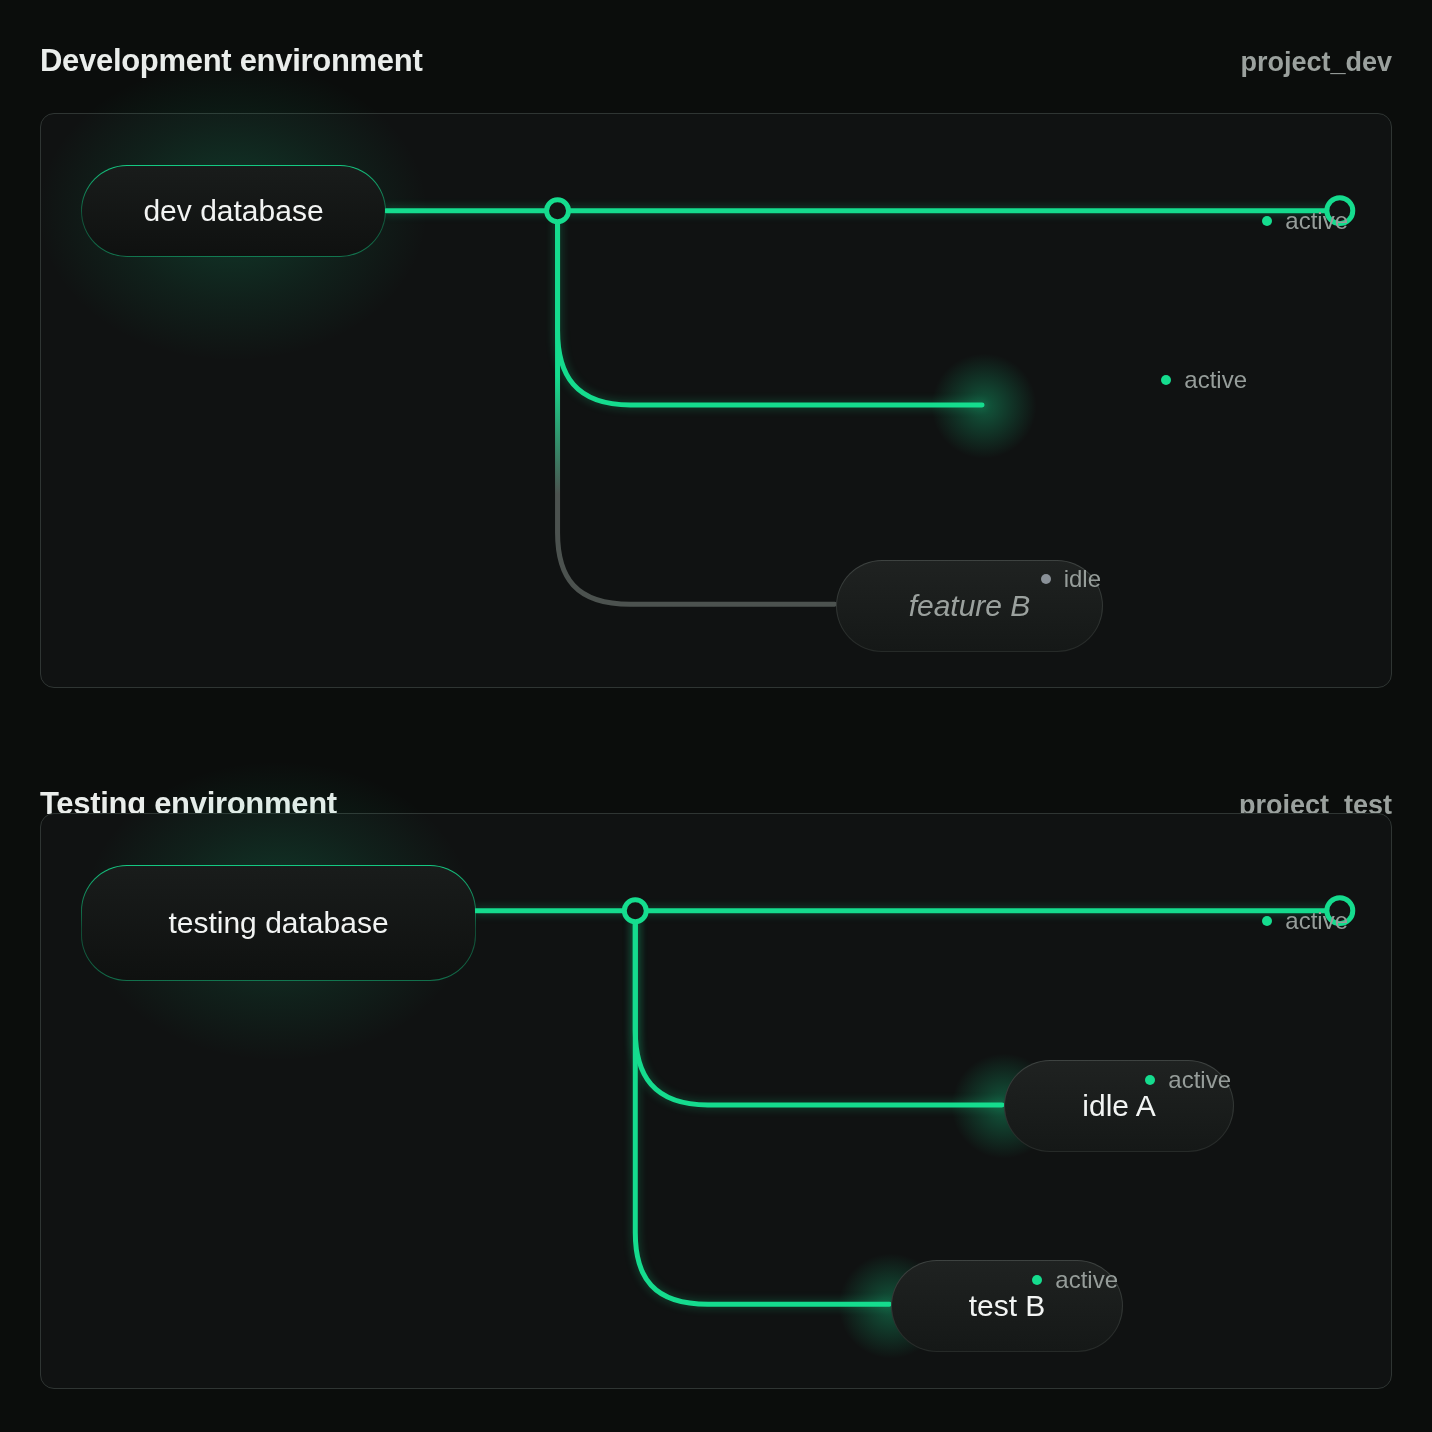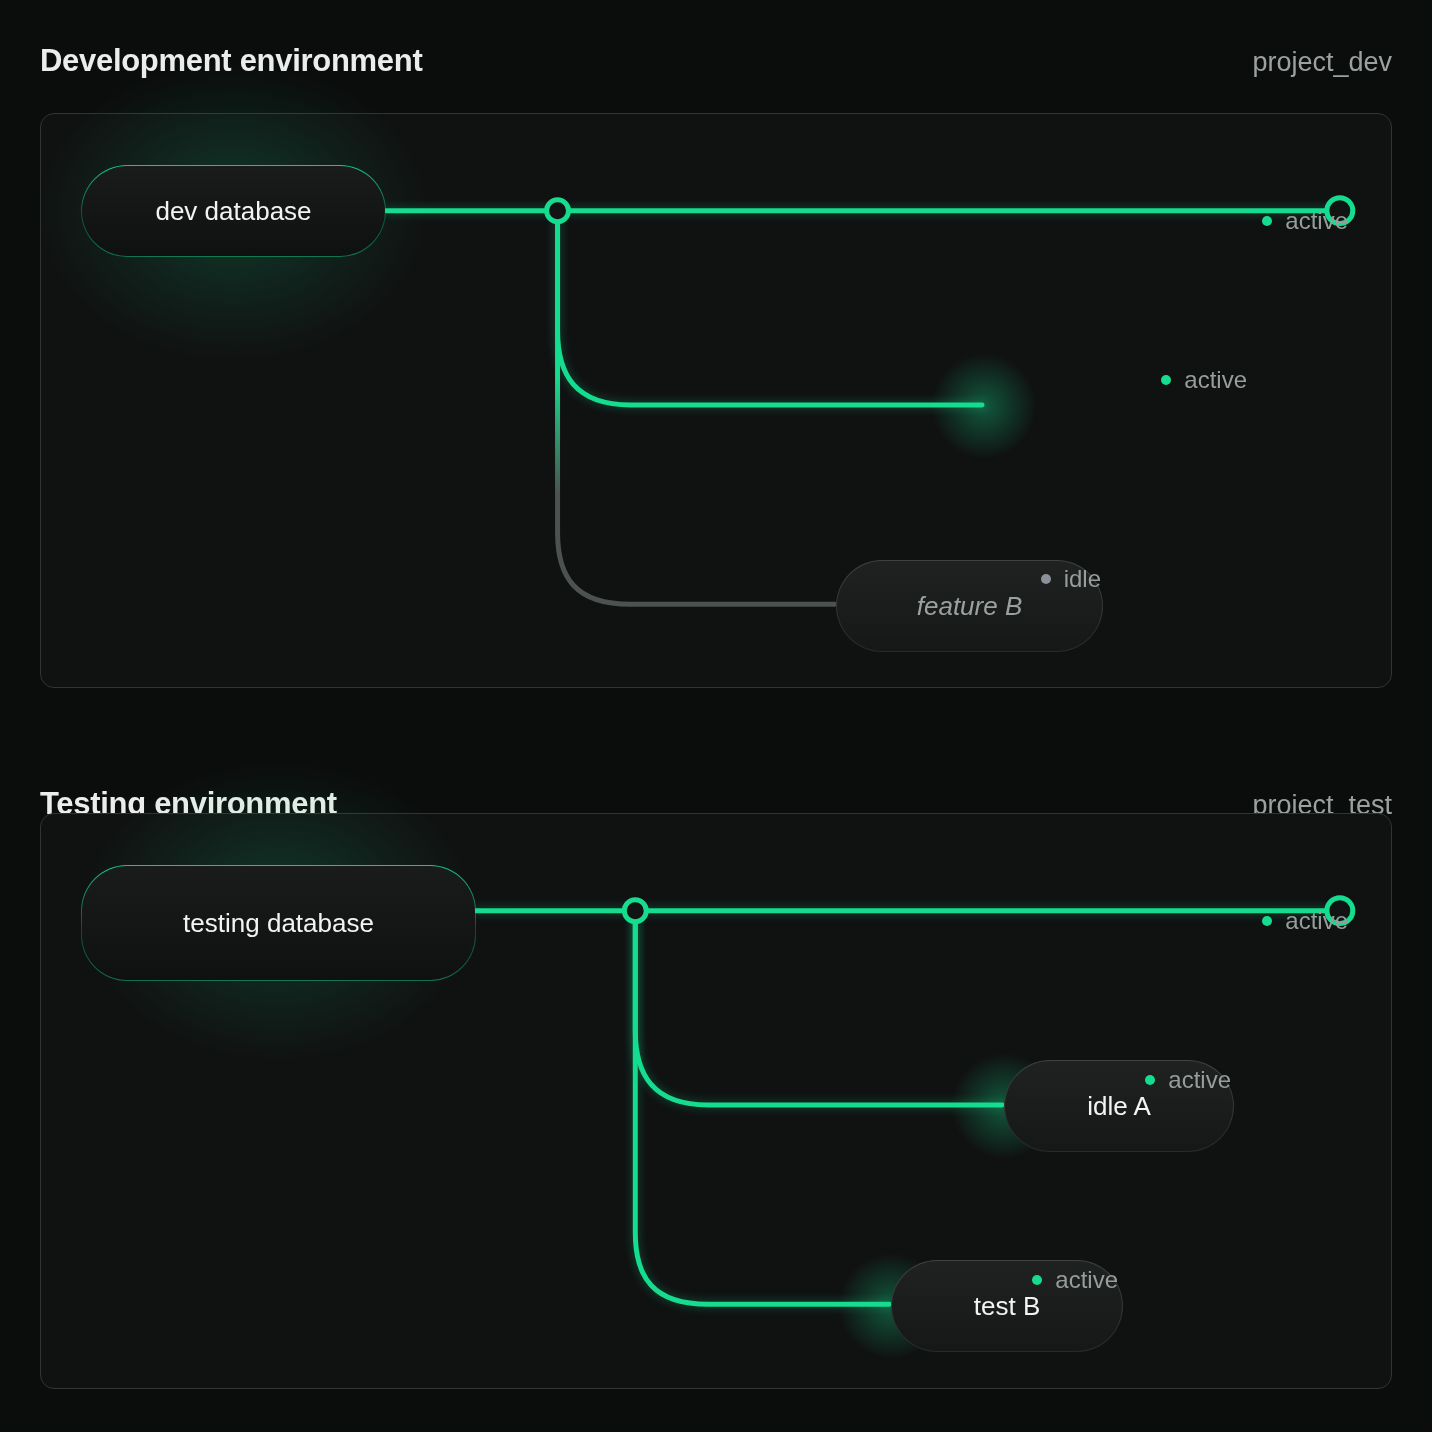"project_dev" .env-header .project { font-weight: 400 -> 700 }
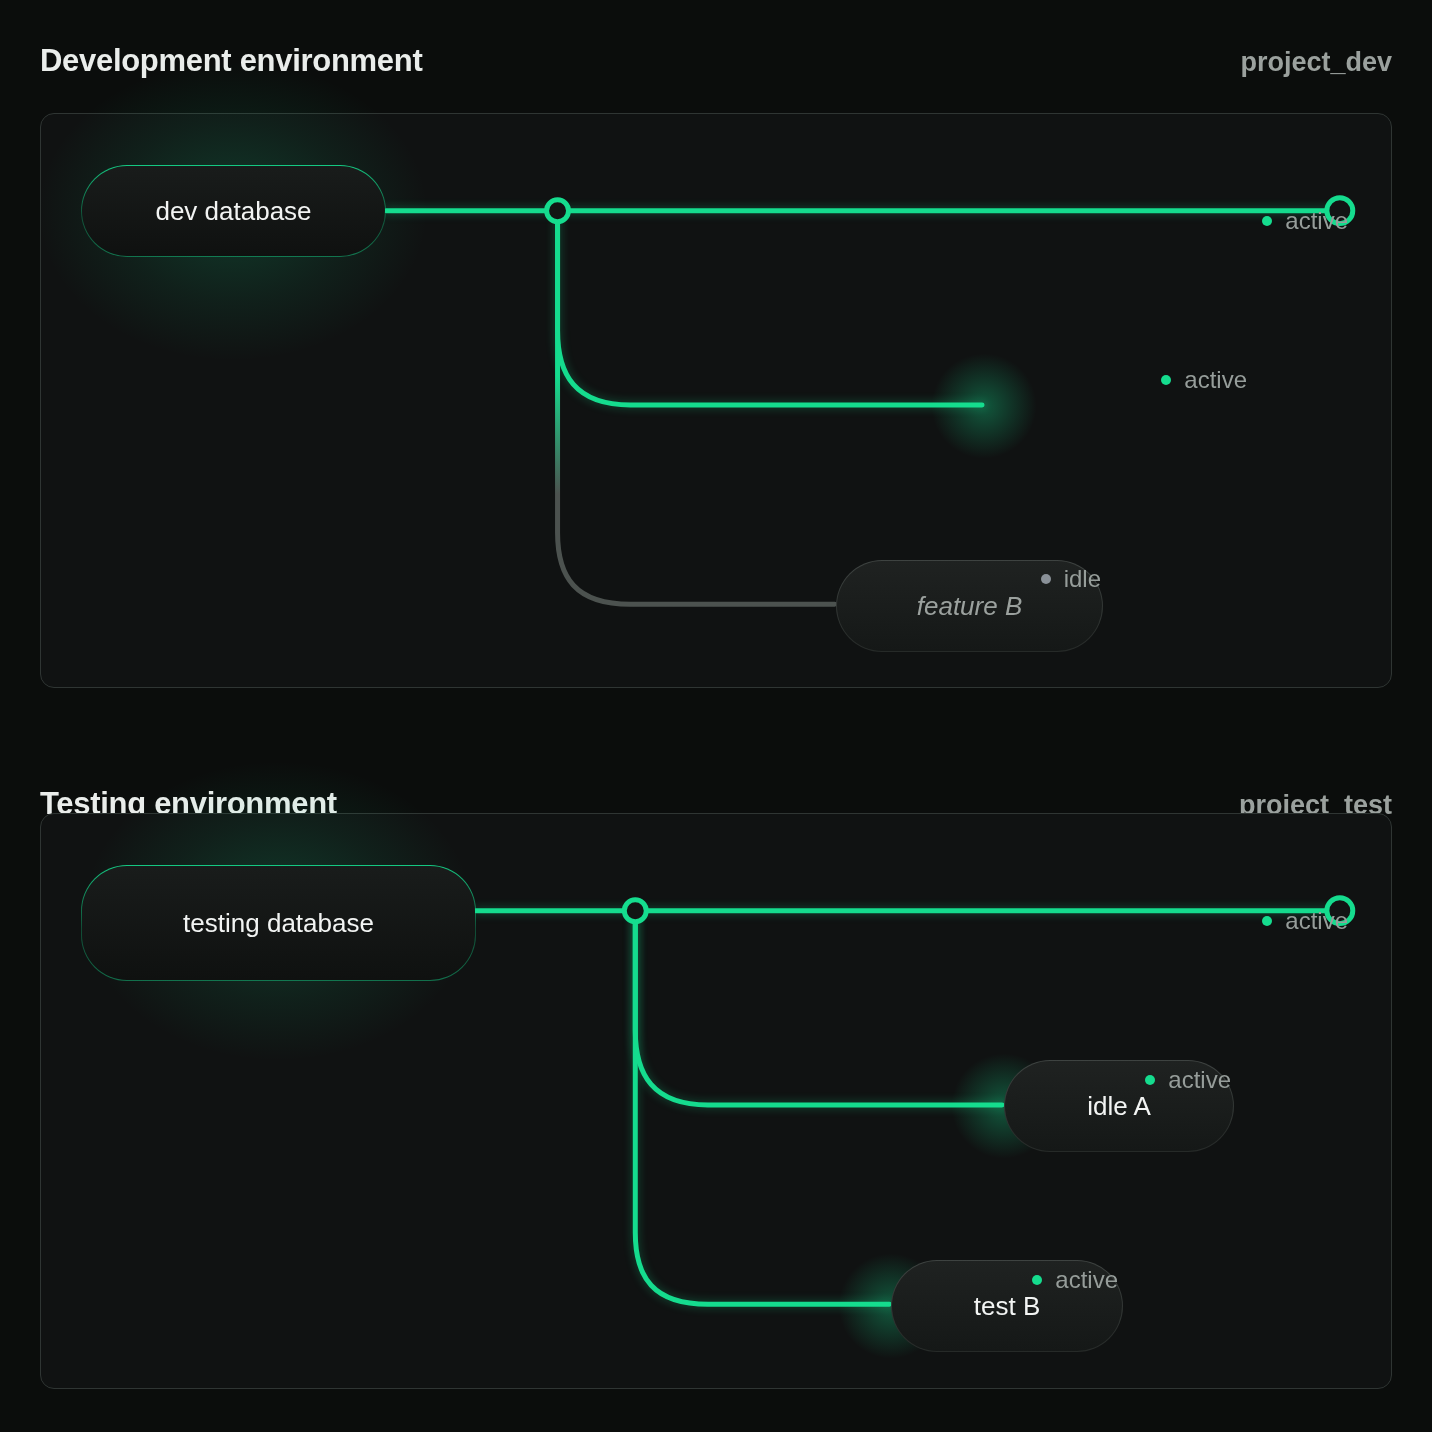"dev database" .pill { font-size: 26px -> 30px }
